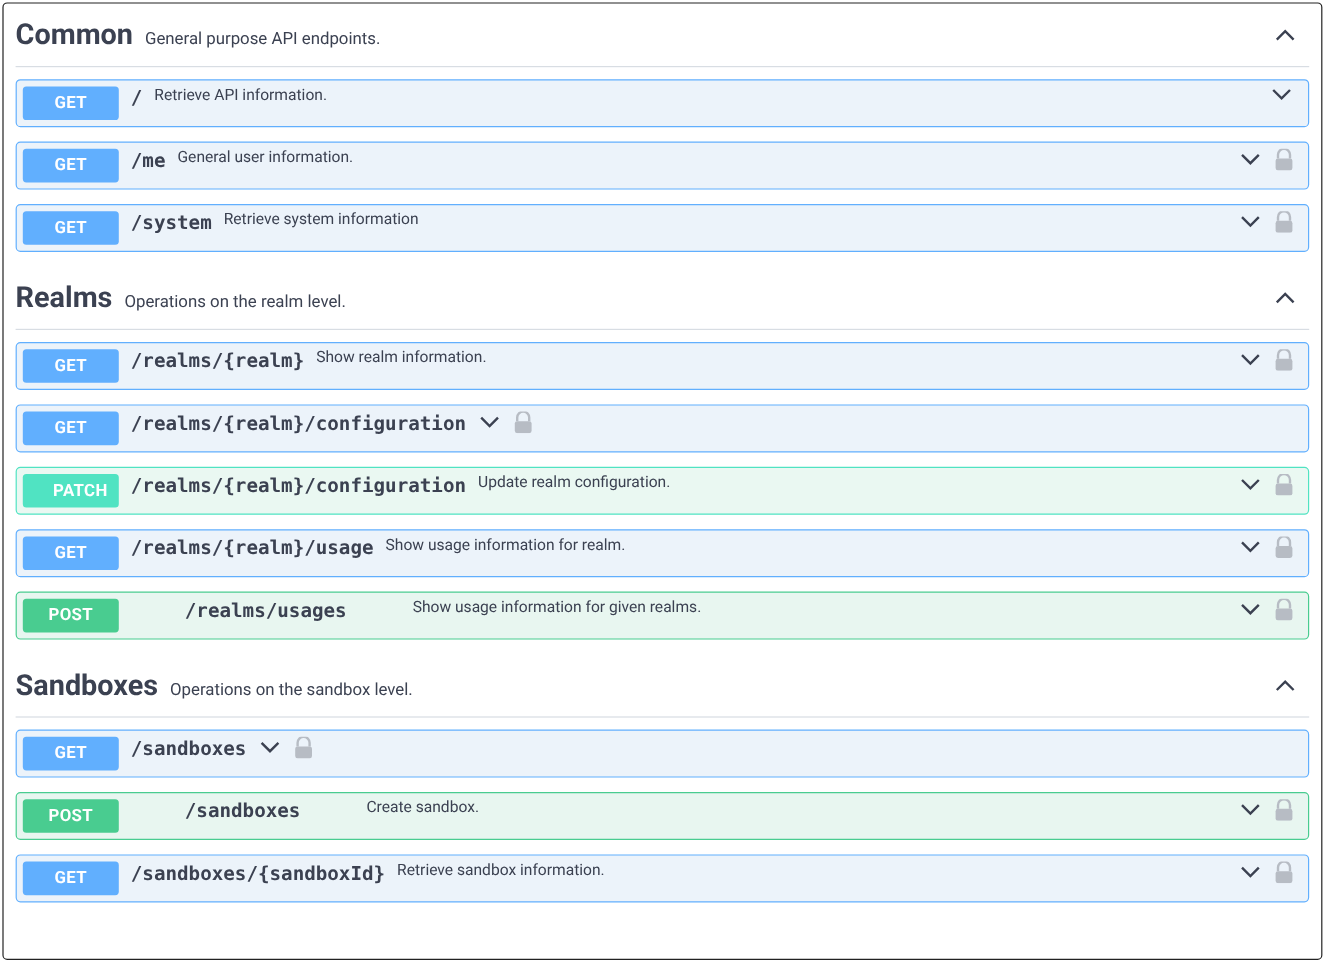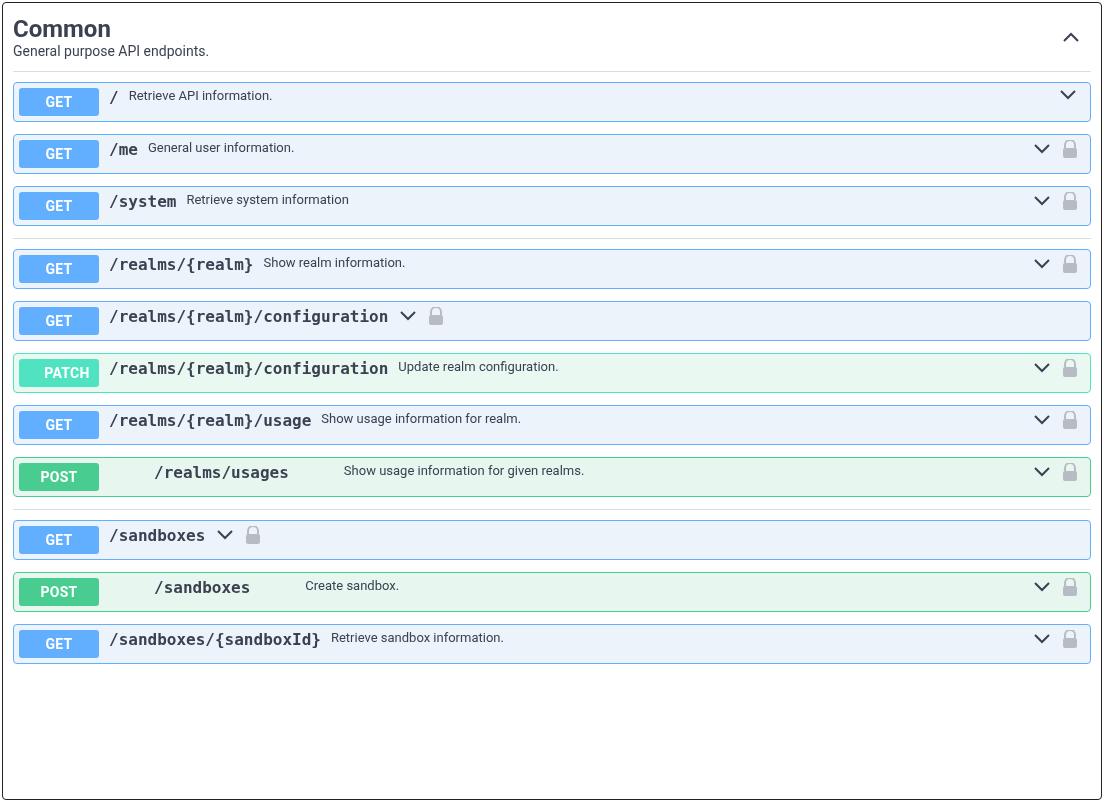"Common" .section-header.first { flex-direction: column -> none }
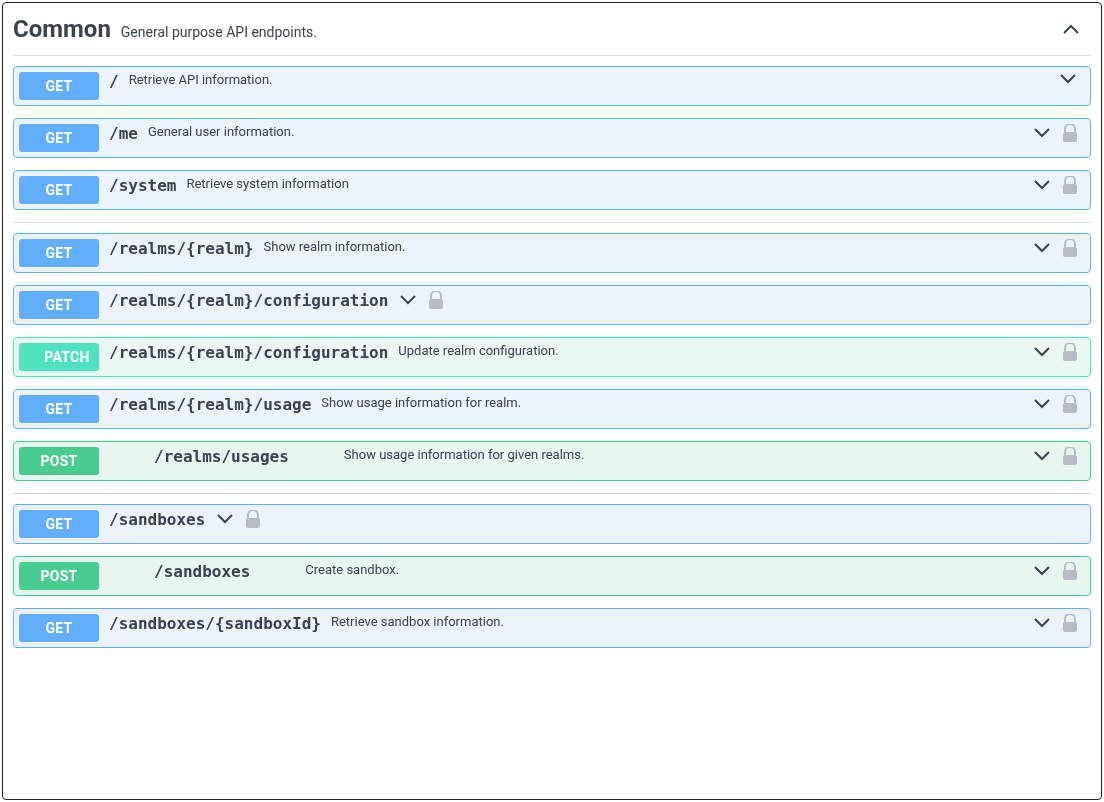"Realms" div.section-header { html: none -> <div> <span>Realms</span> <span>Operations on the realm level.</span> <span> <span> <svg> <polyline></polyline> </svg> </span> </span> </div> }
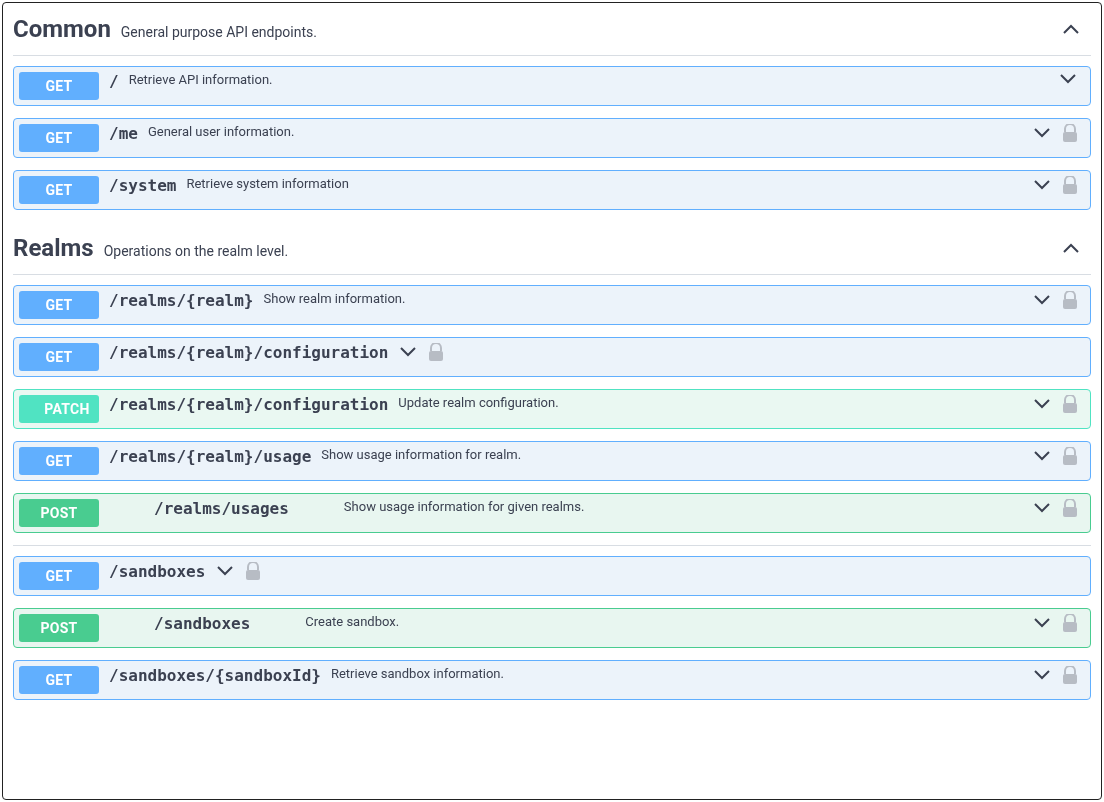"Sandboxes" div.section-header { html: none -> <div> <span>Sandboxes</span> <span>Operations on the sandbox level.</span> <span> <span> <svg> <polyline></polyline> </svg> </span> </span> </div> }
